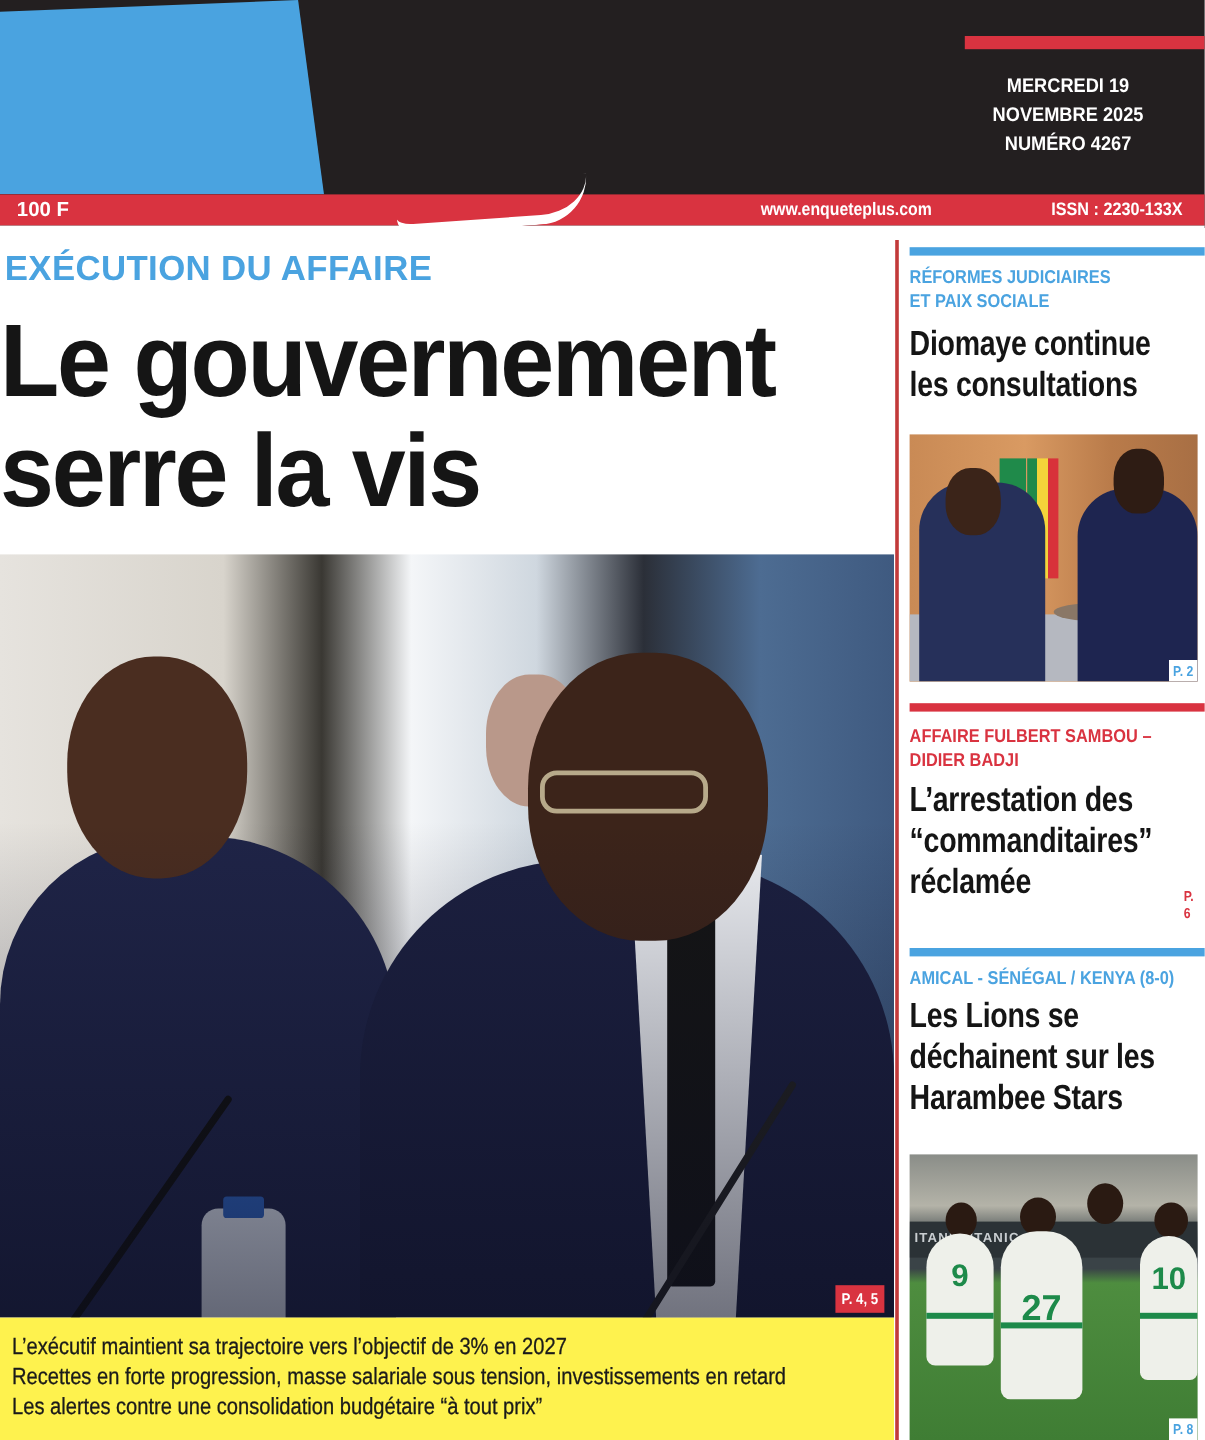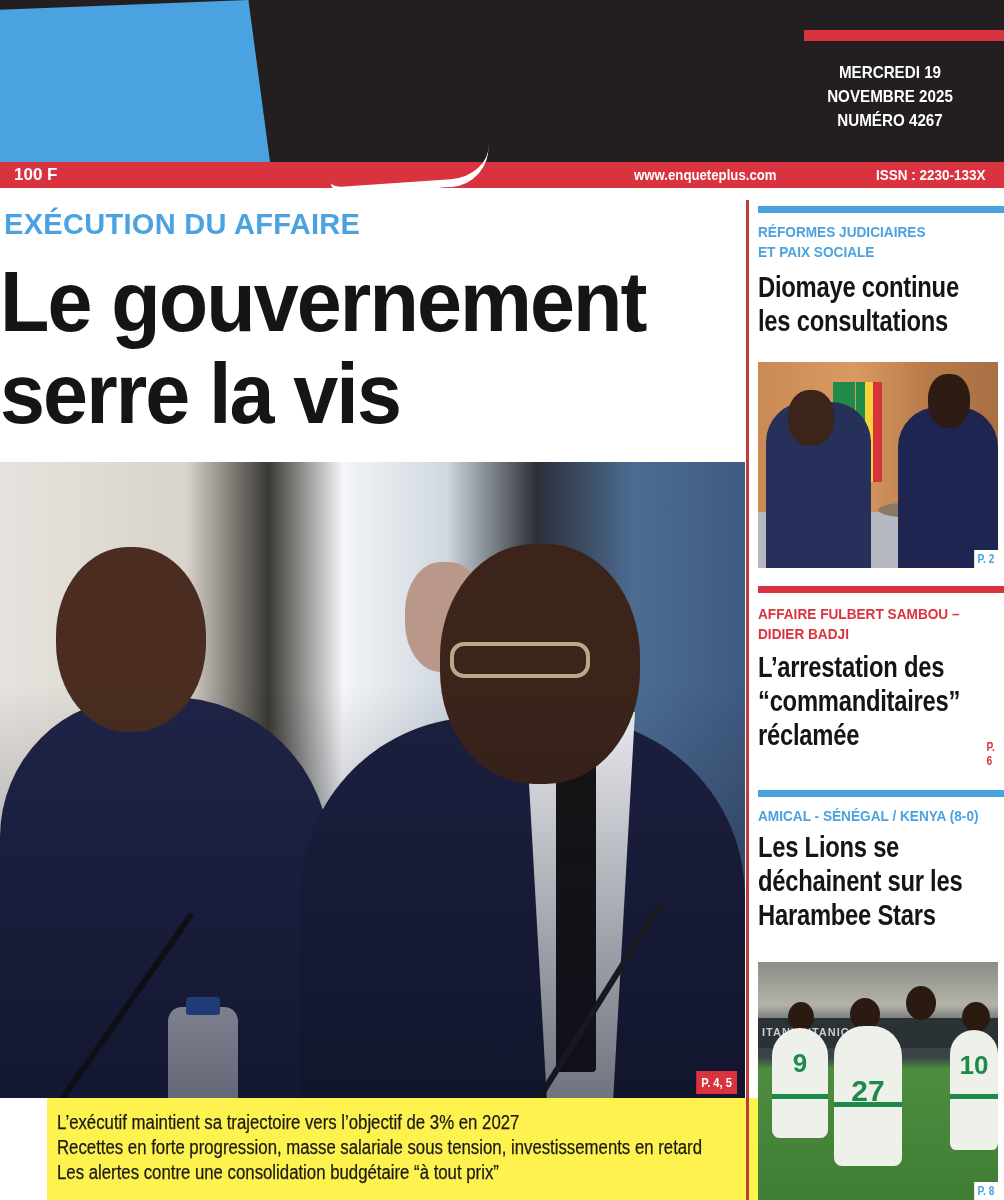"L’exécutif maintient sa trajectoire vers" .summary-box { margin-left: 47px -> none }
